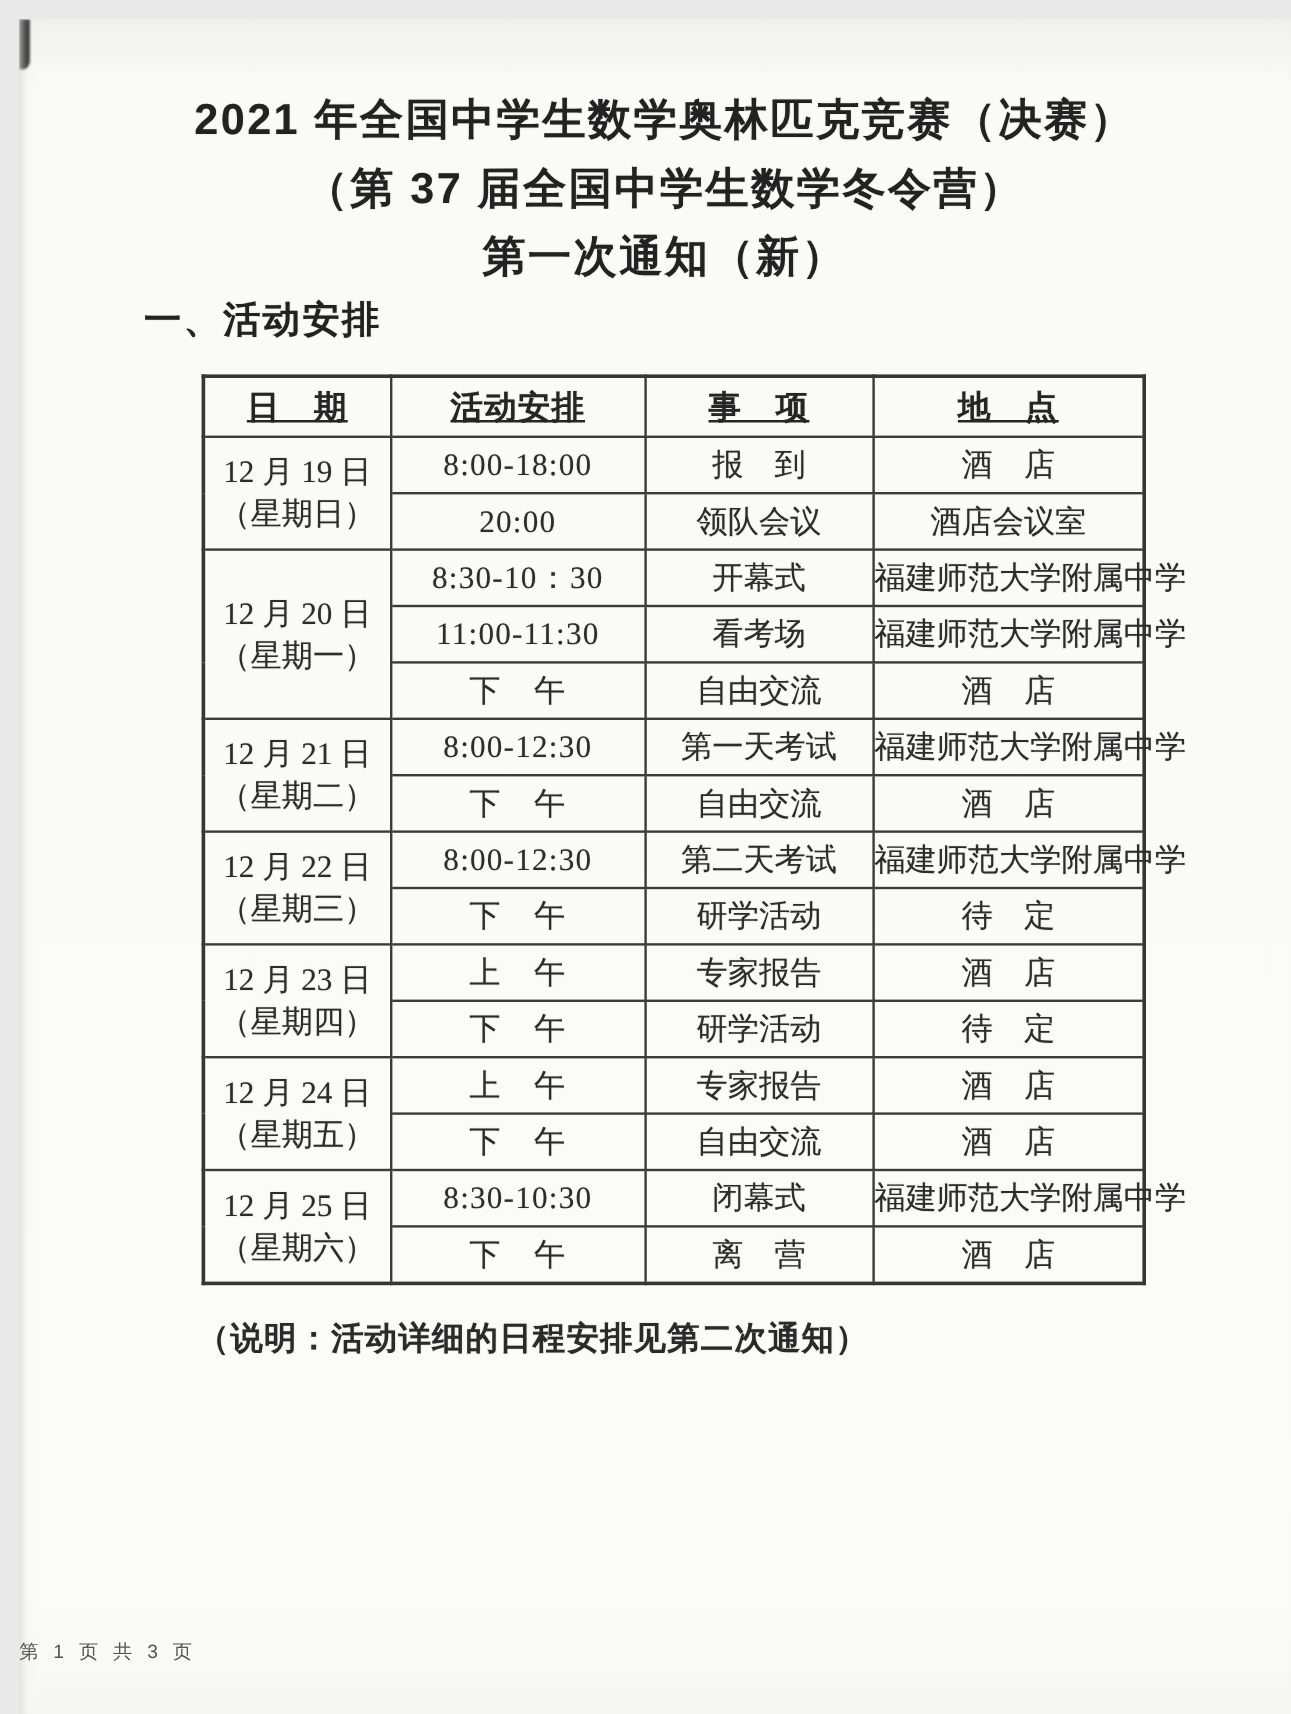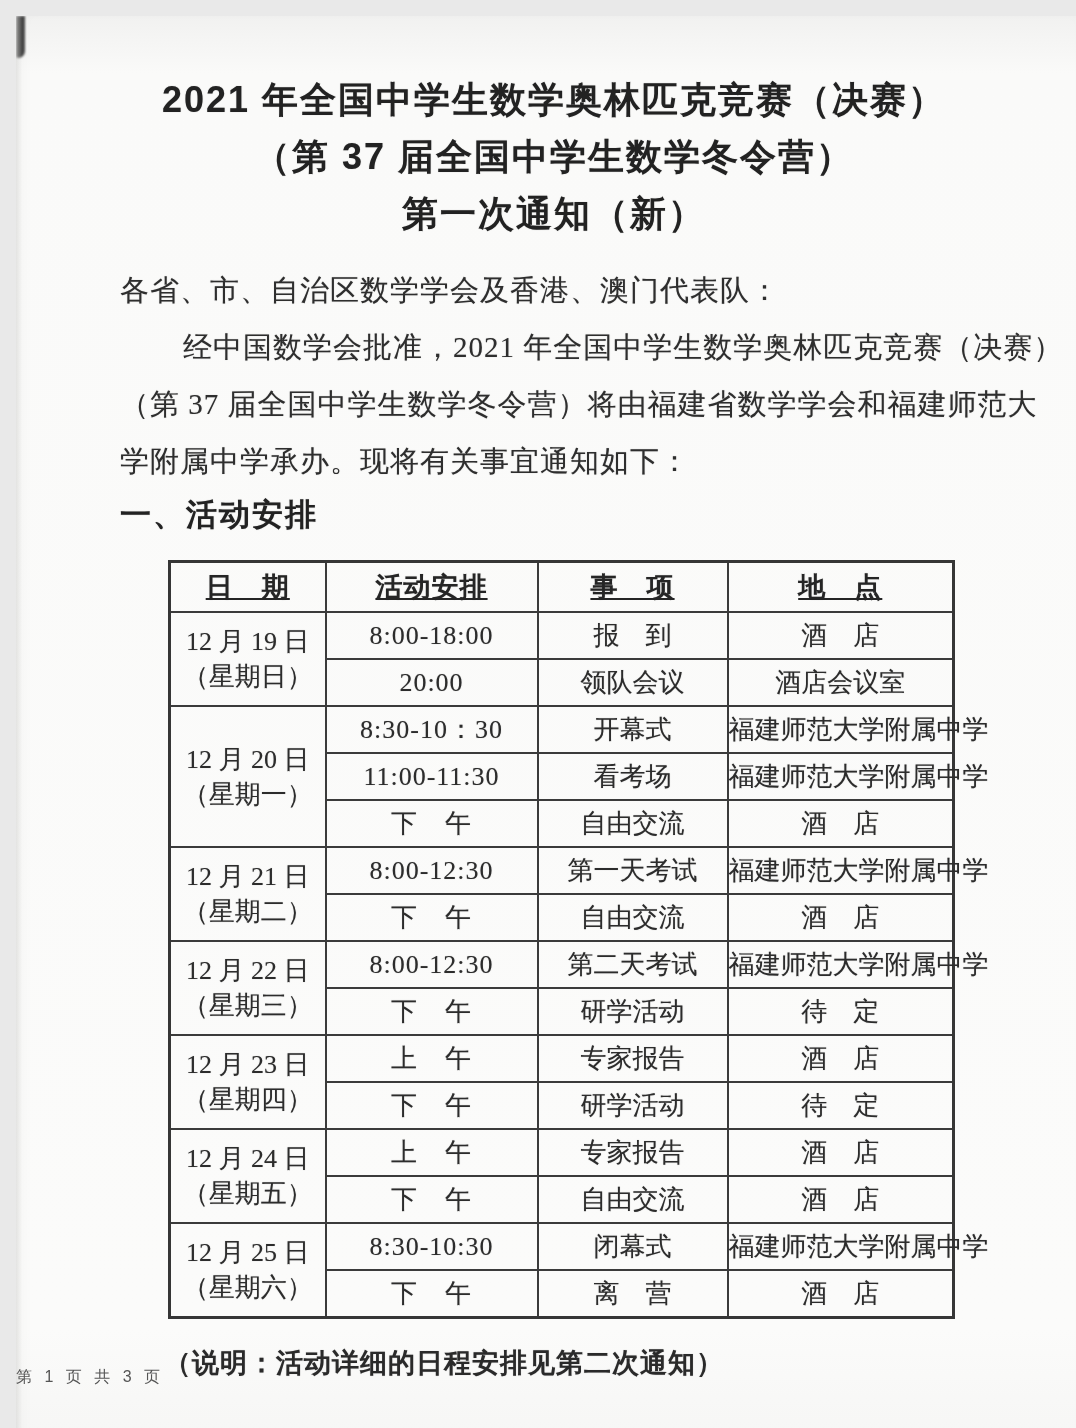"各省、市、自治区数学学会及香港、澳门代表队：" div.body-block { html: <div> <div>各省、市、自治区数学学会及香港、澳门代表队：</div> <div>经中国数学会批准，2021 年全国中学生数学奥林匹克竞赛（决赛）</div> <div>（第 37 届全国中学生数学冬令营）将由福建省数学学会和福建师范大</div> <div>学附属中学承办。现将有关事宜通知如下：</div> </div> -> none }
